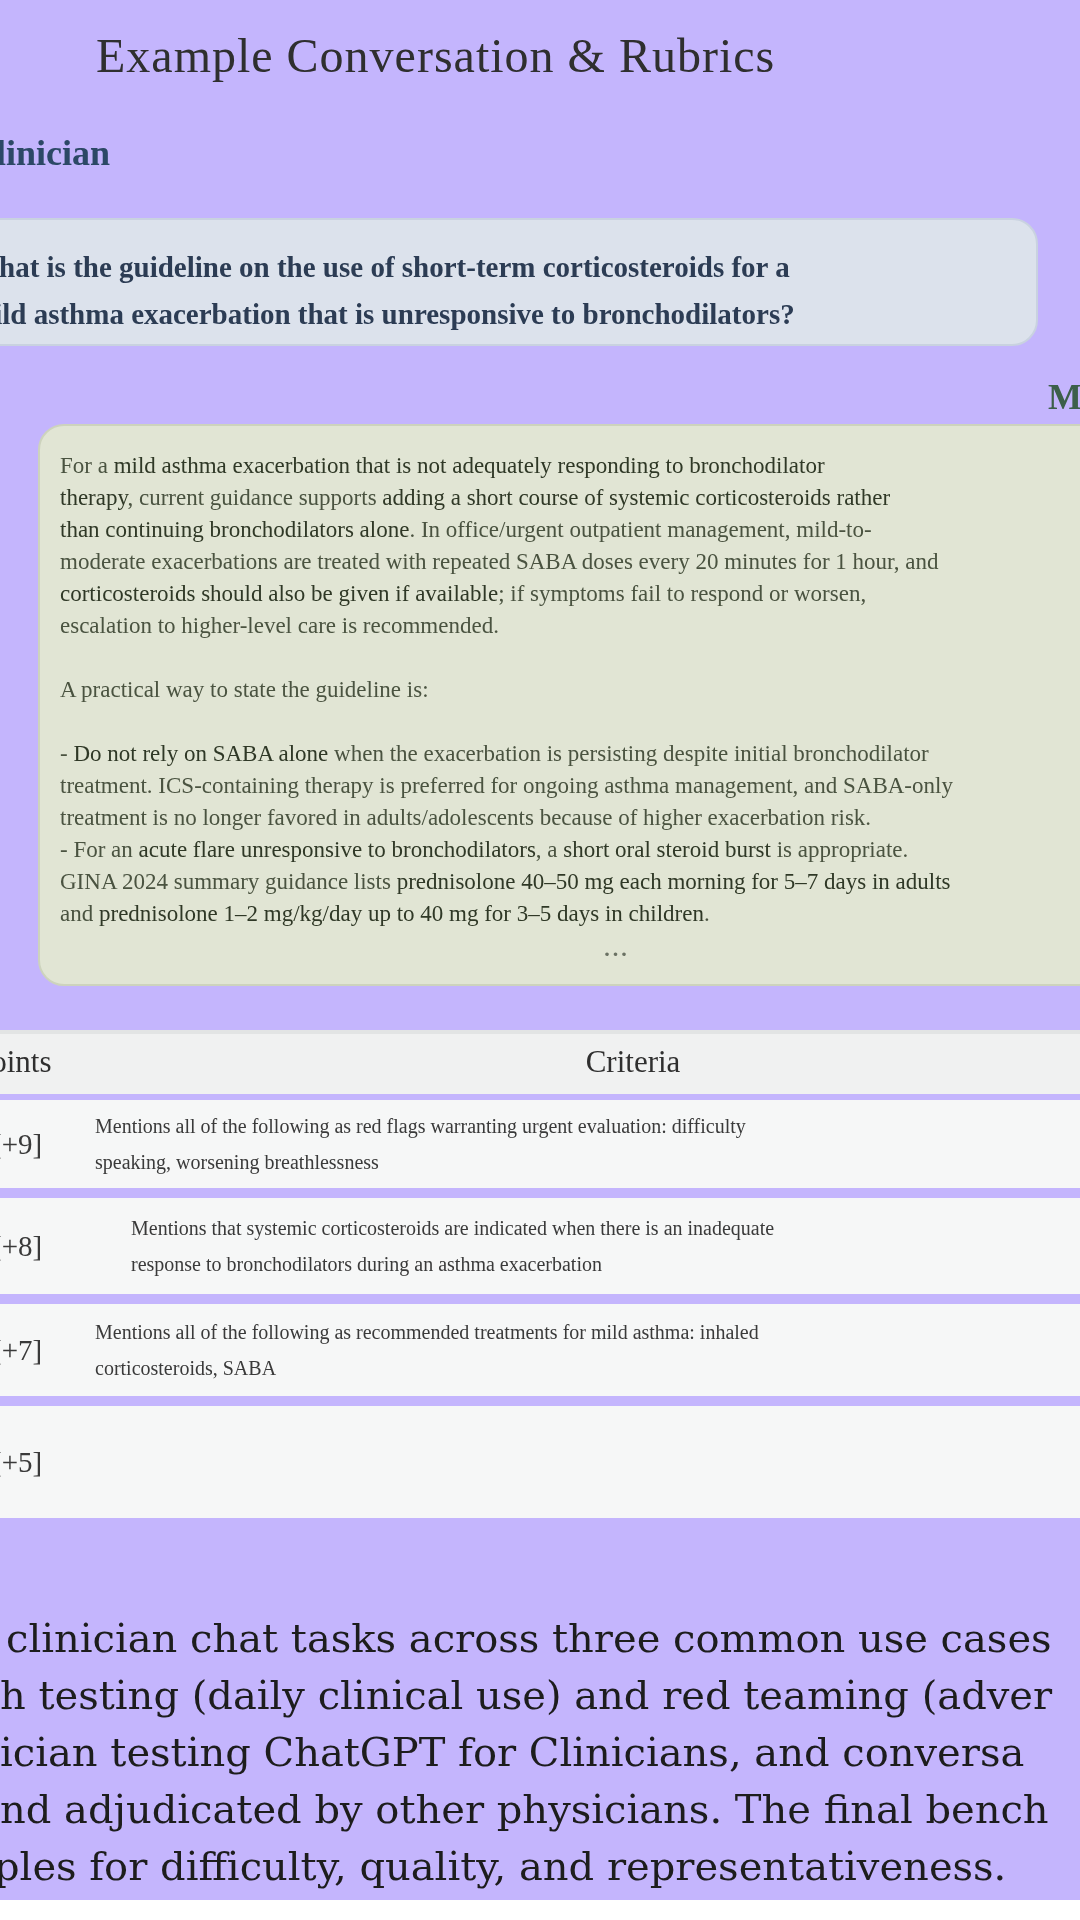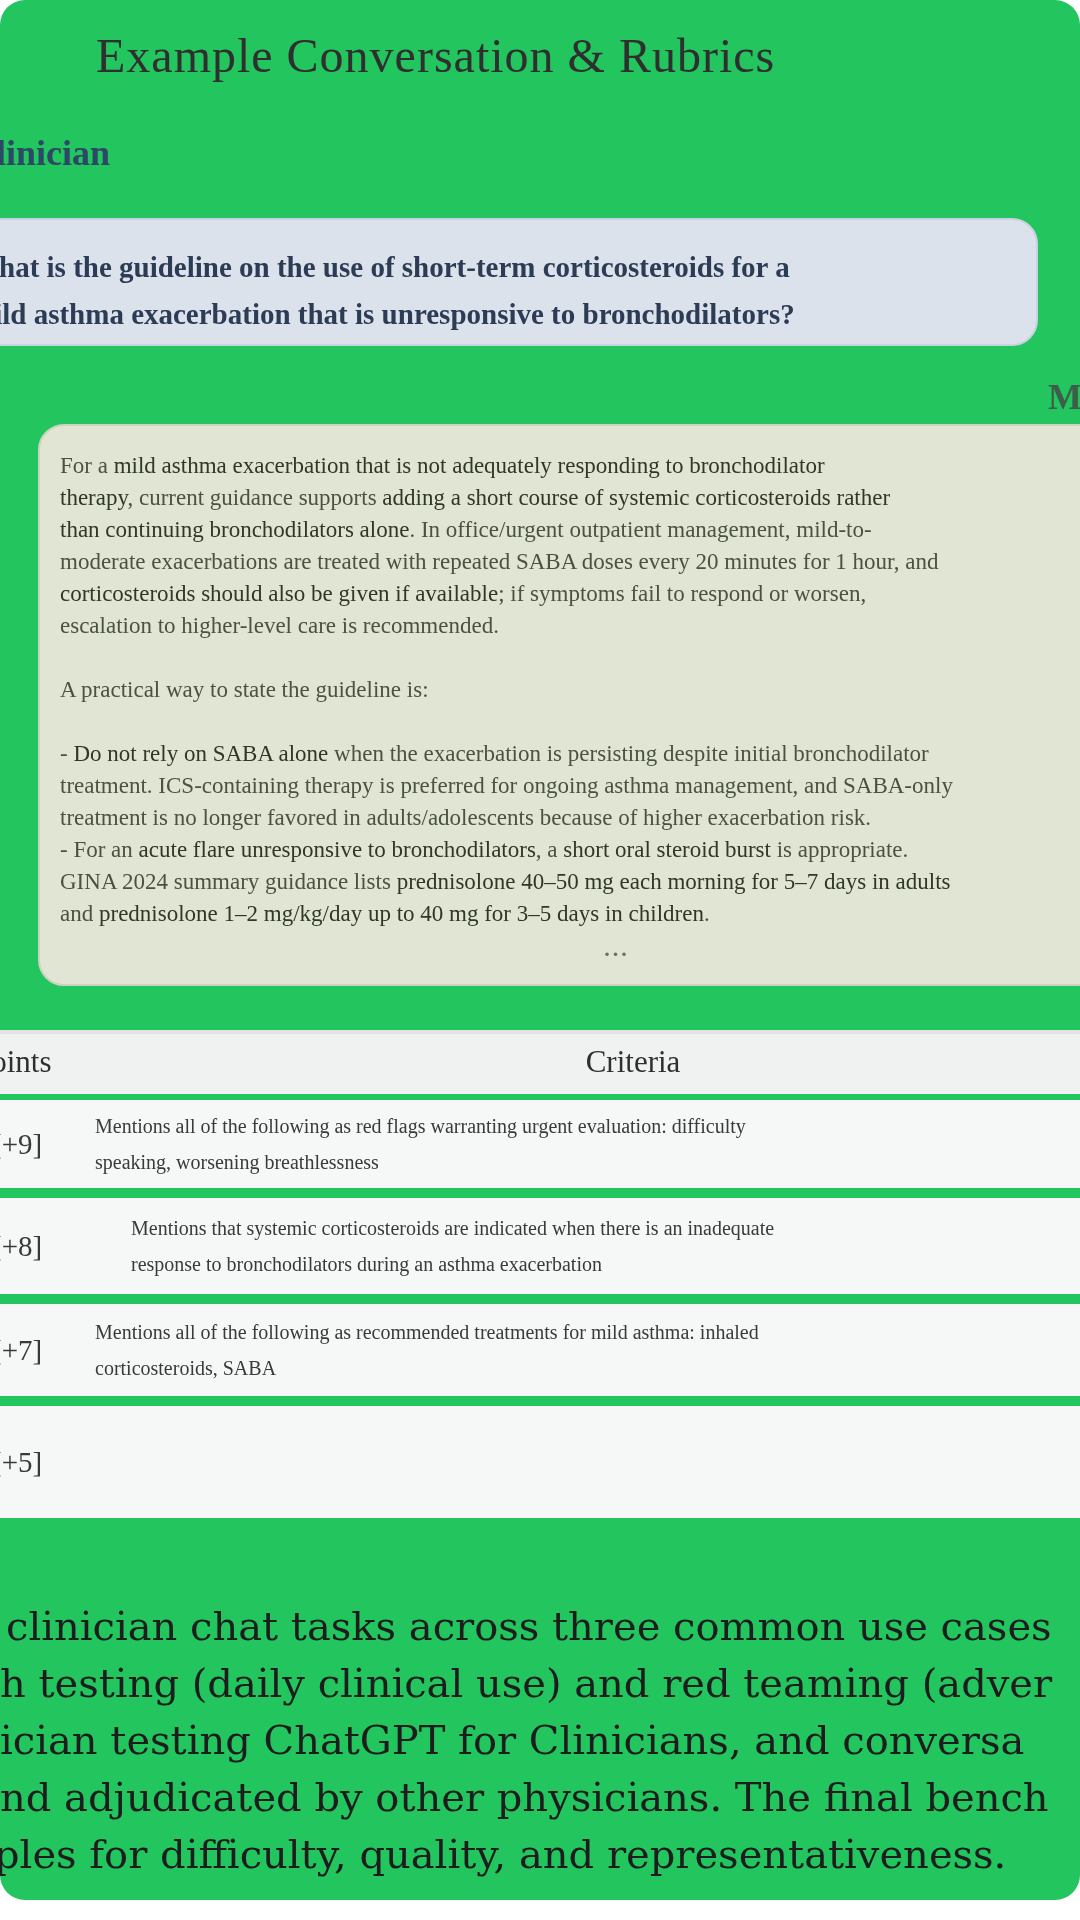"Example Conversation & Rubrics" #canvas { background: #22c55e -> #c4b5fd; border-radius: 25px -> none }
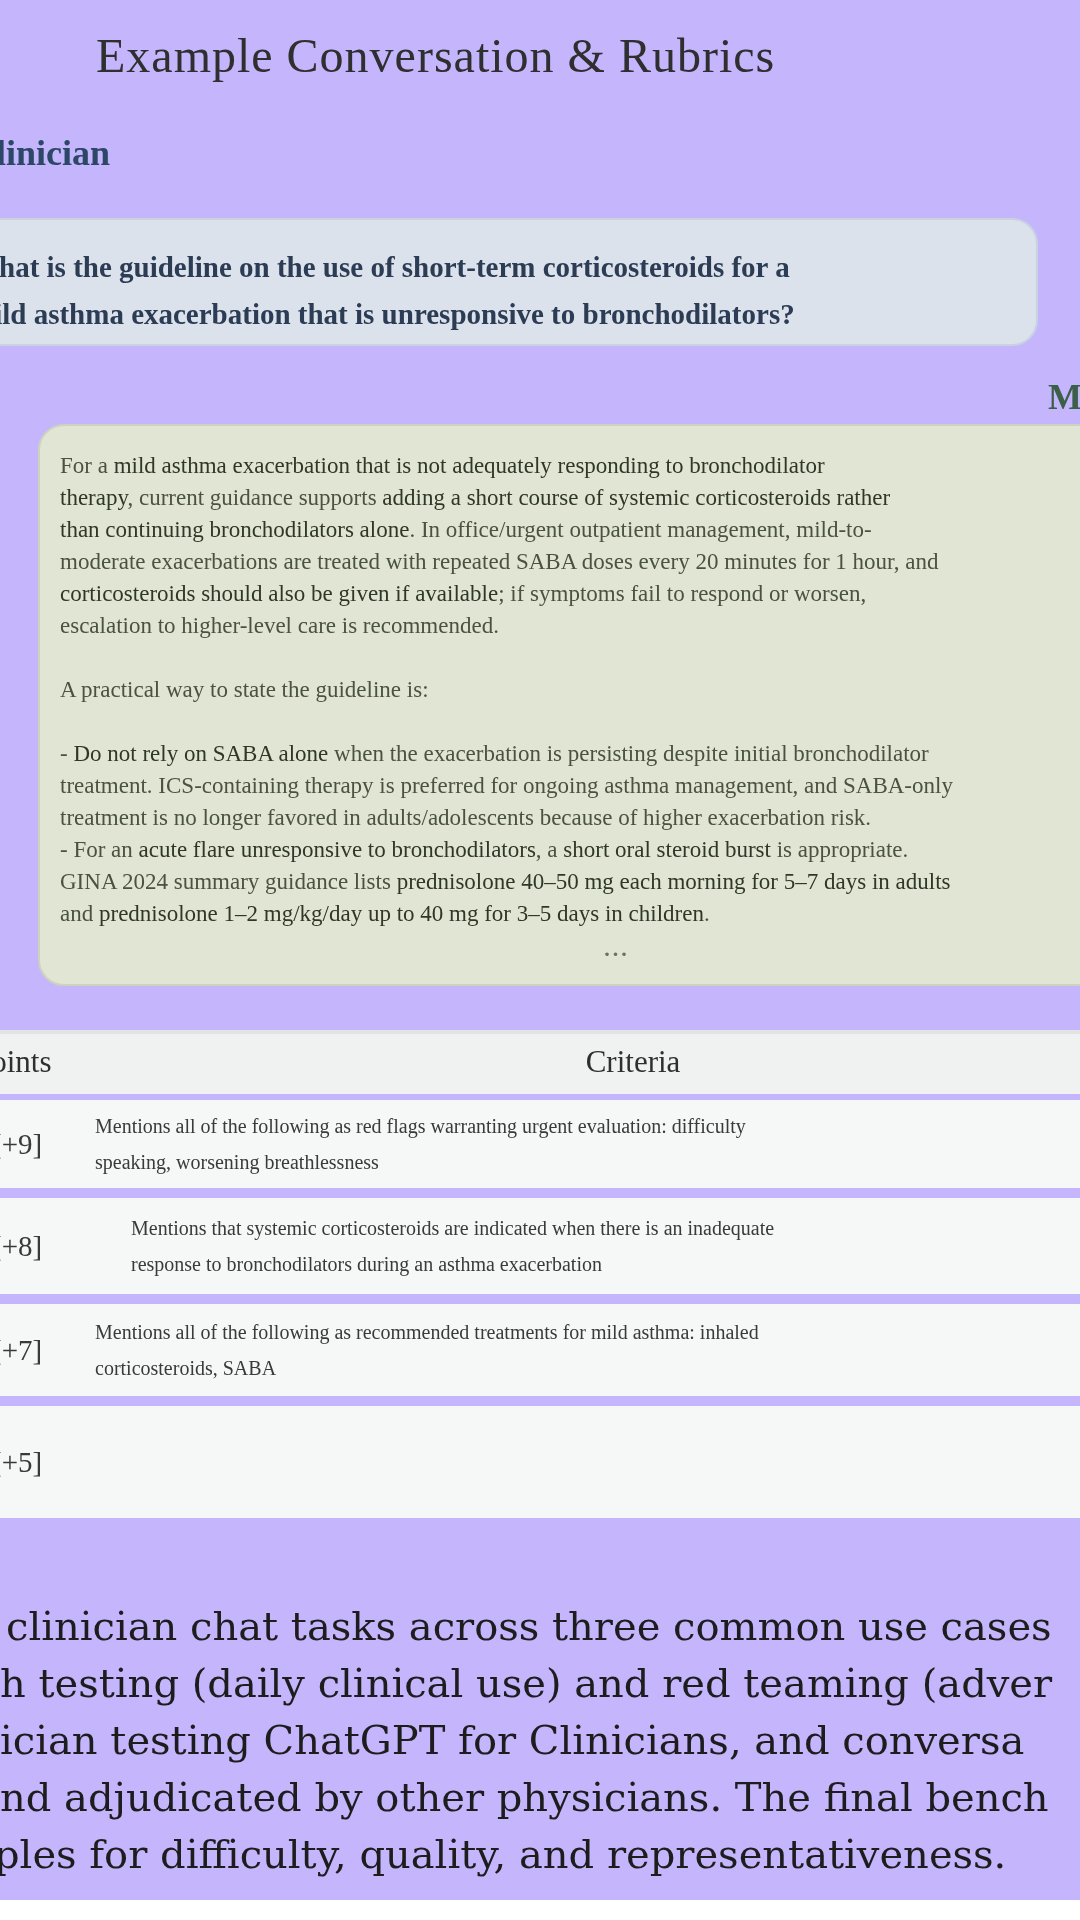"clinician chat tasks across three" .body-line { margin-top: none -> 12px }
